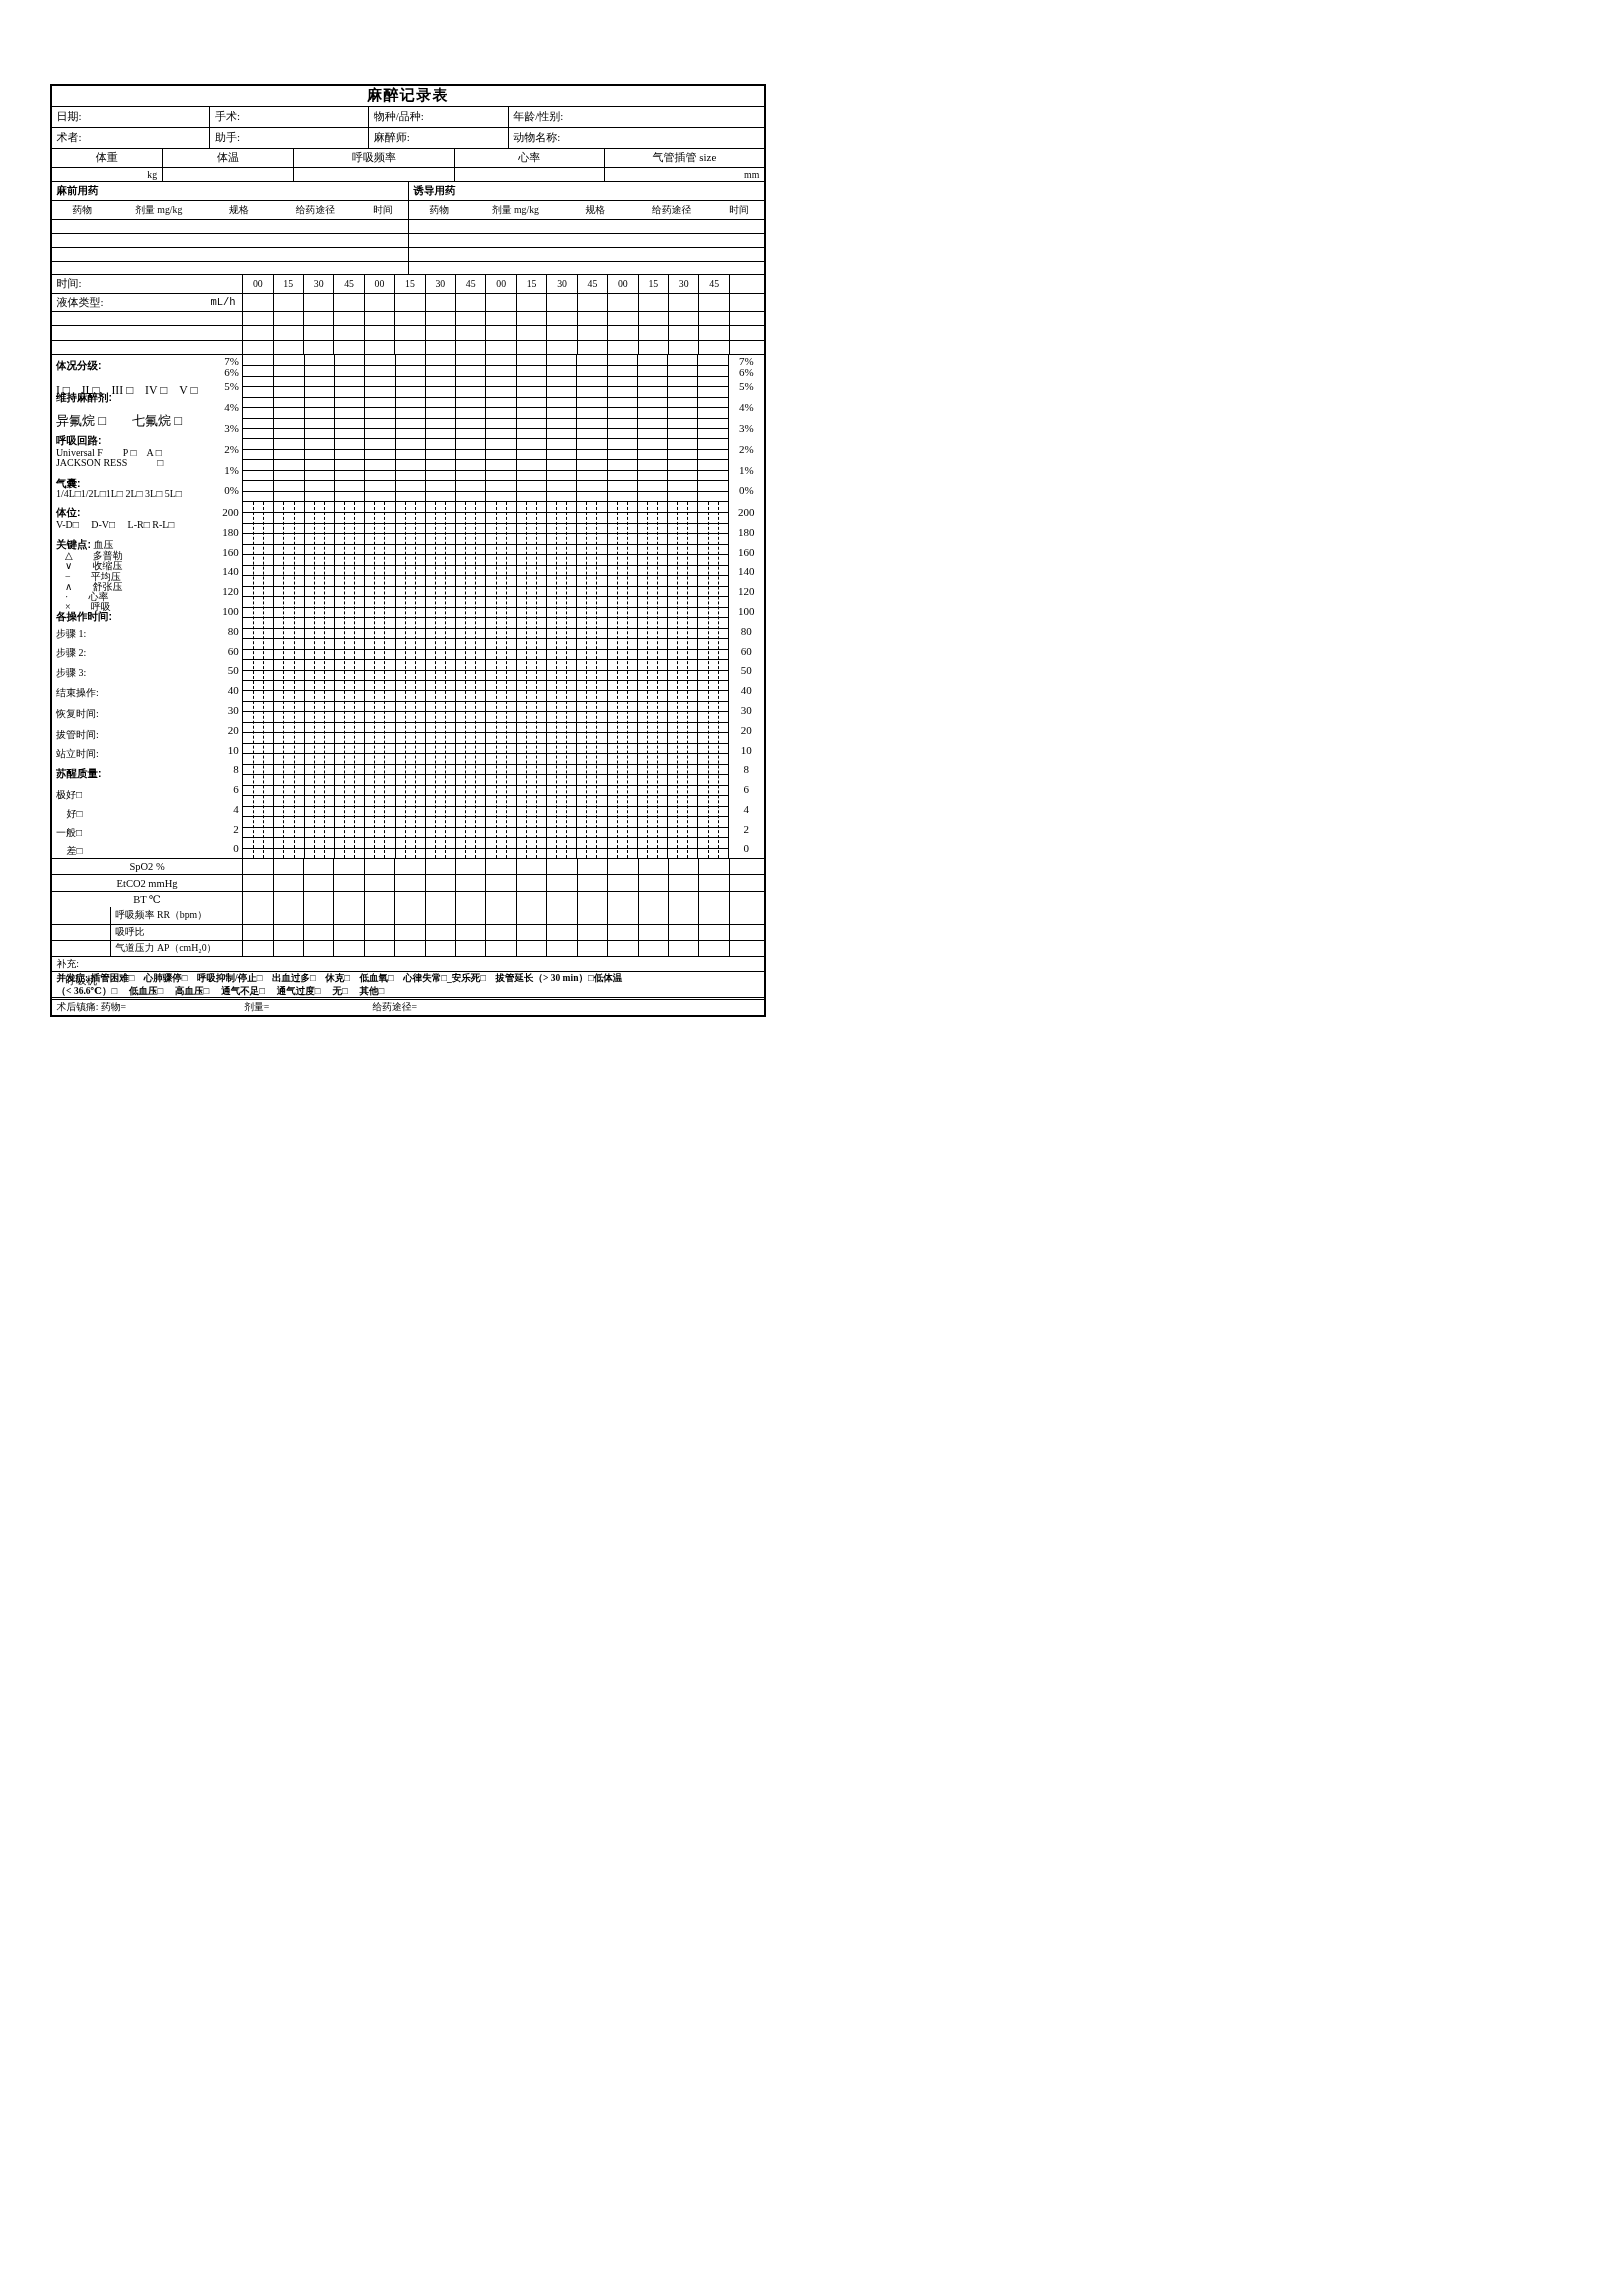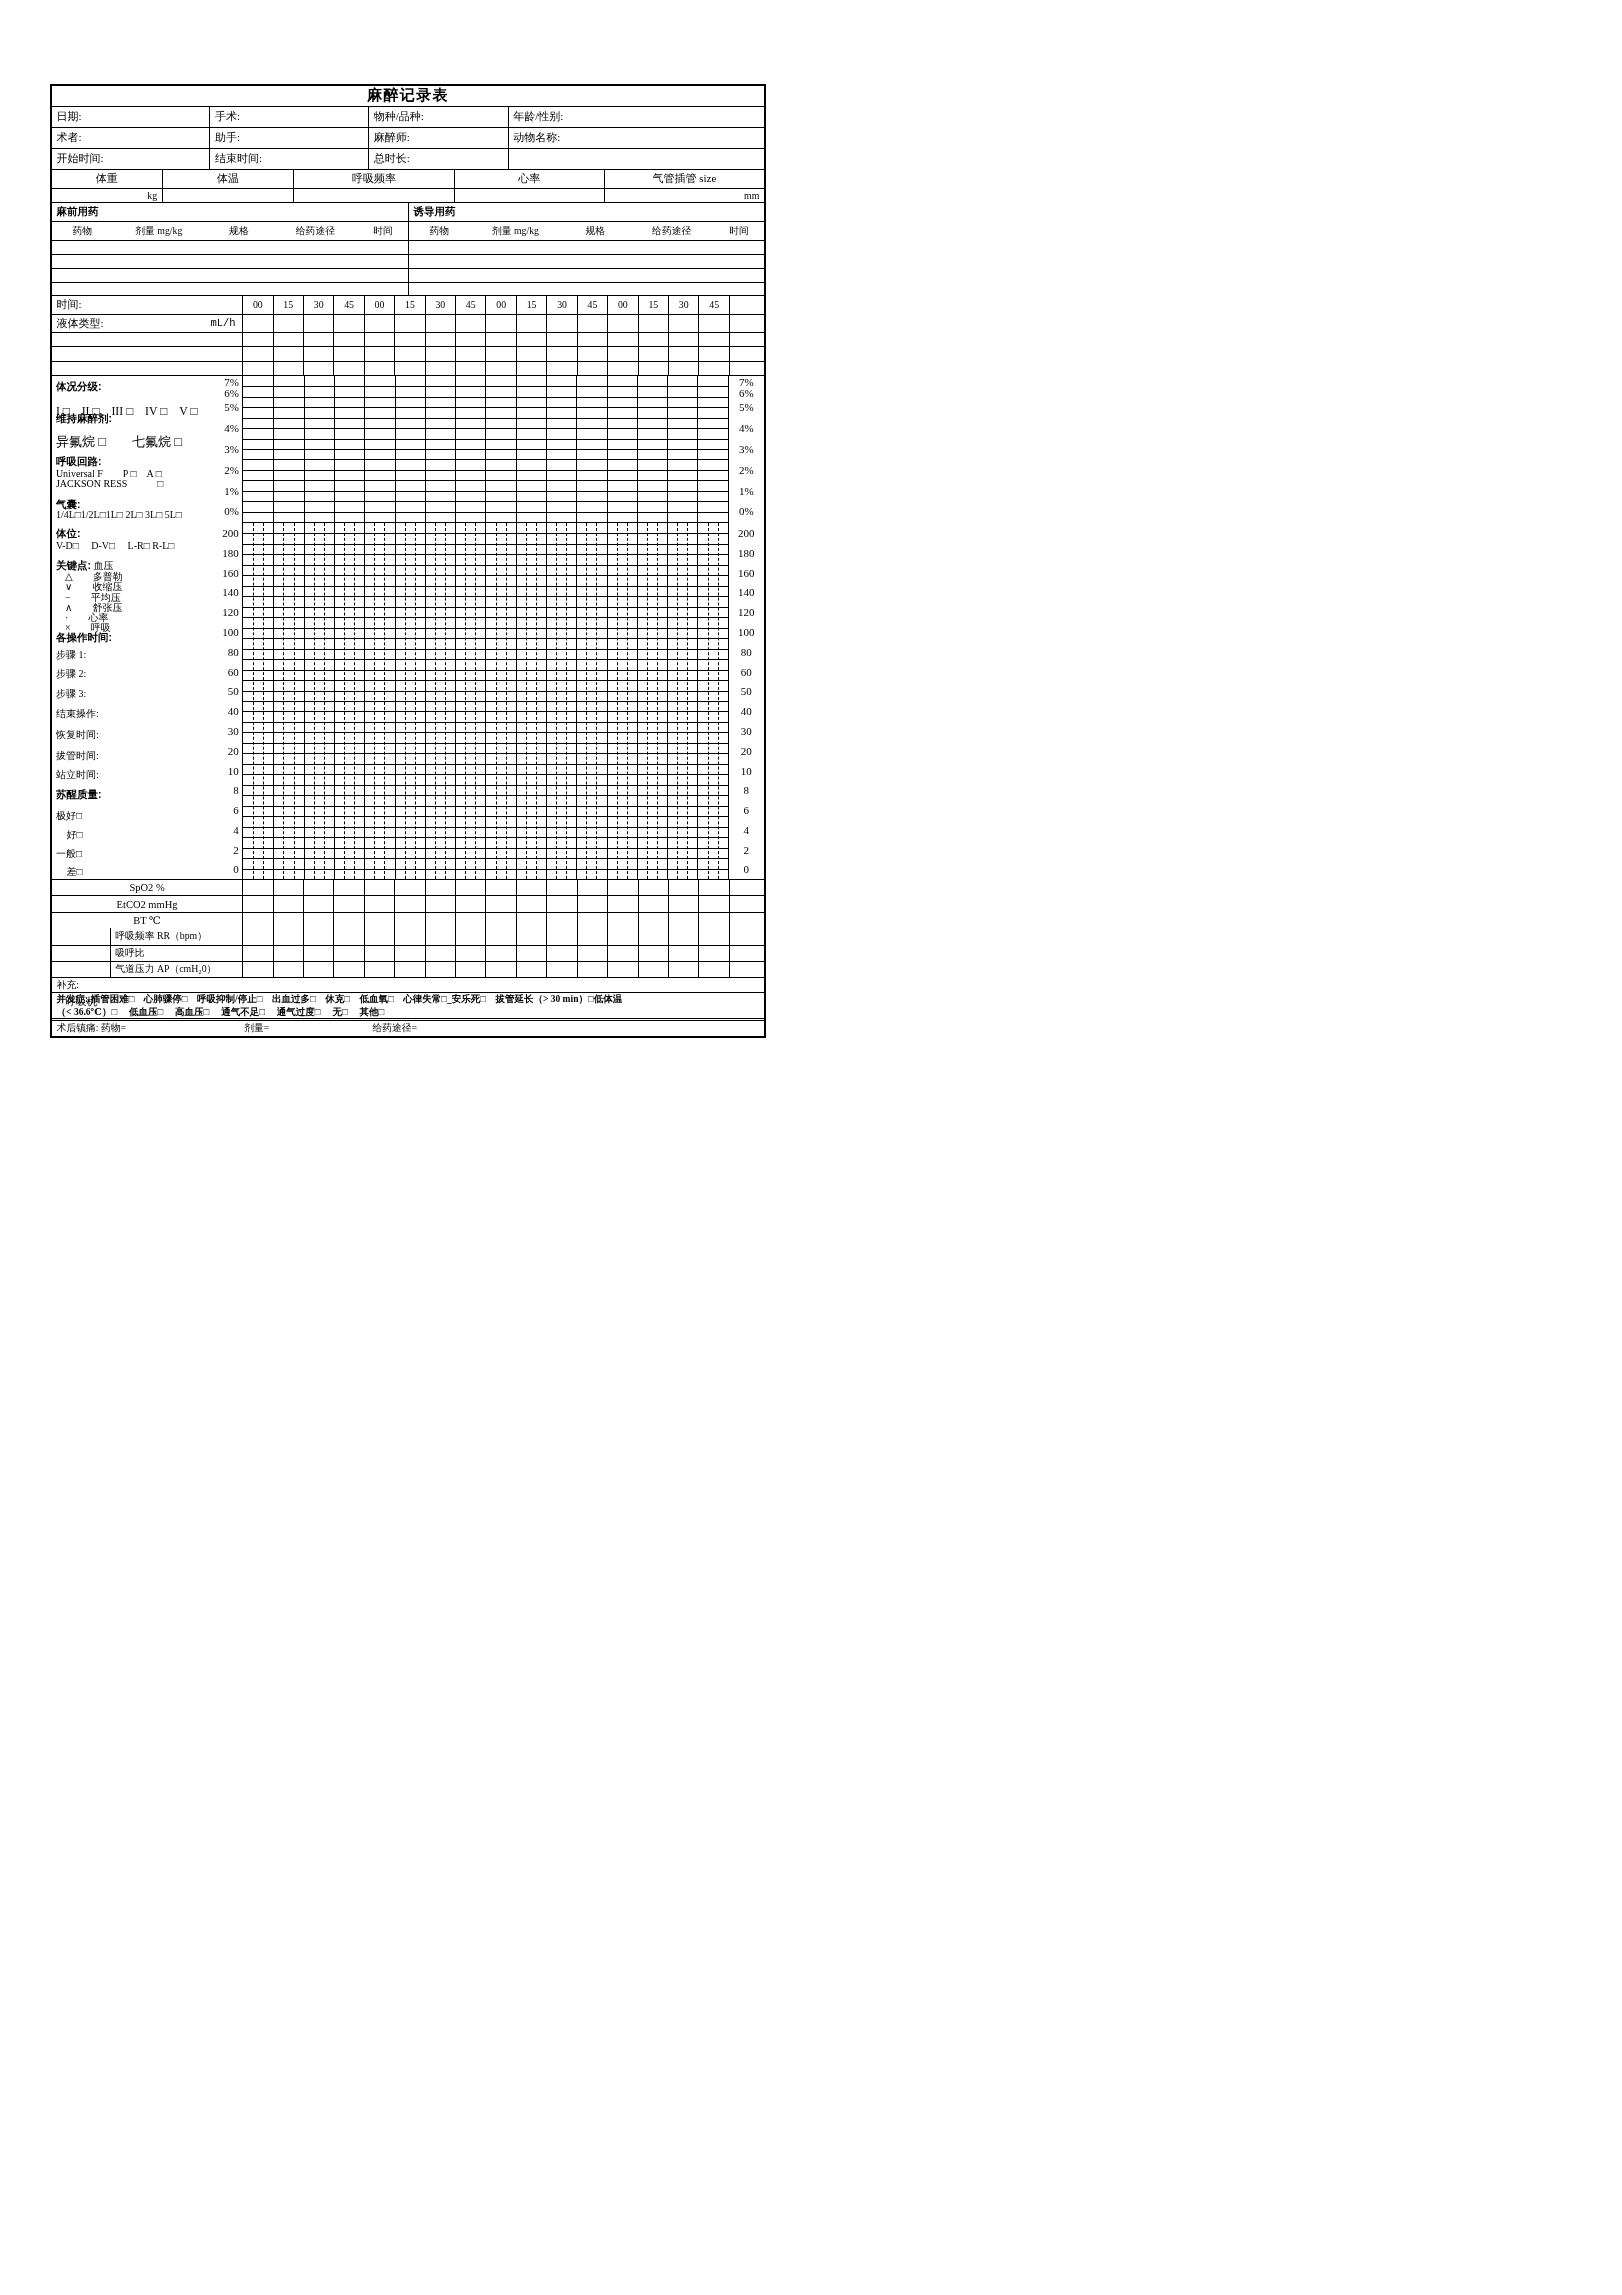"开始时间:" div.row { html: <div> <div>开始时间:</div> <div>结束时间:</div> <div>总时长:</div> <div></div> </div> -> none }
